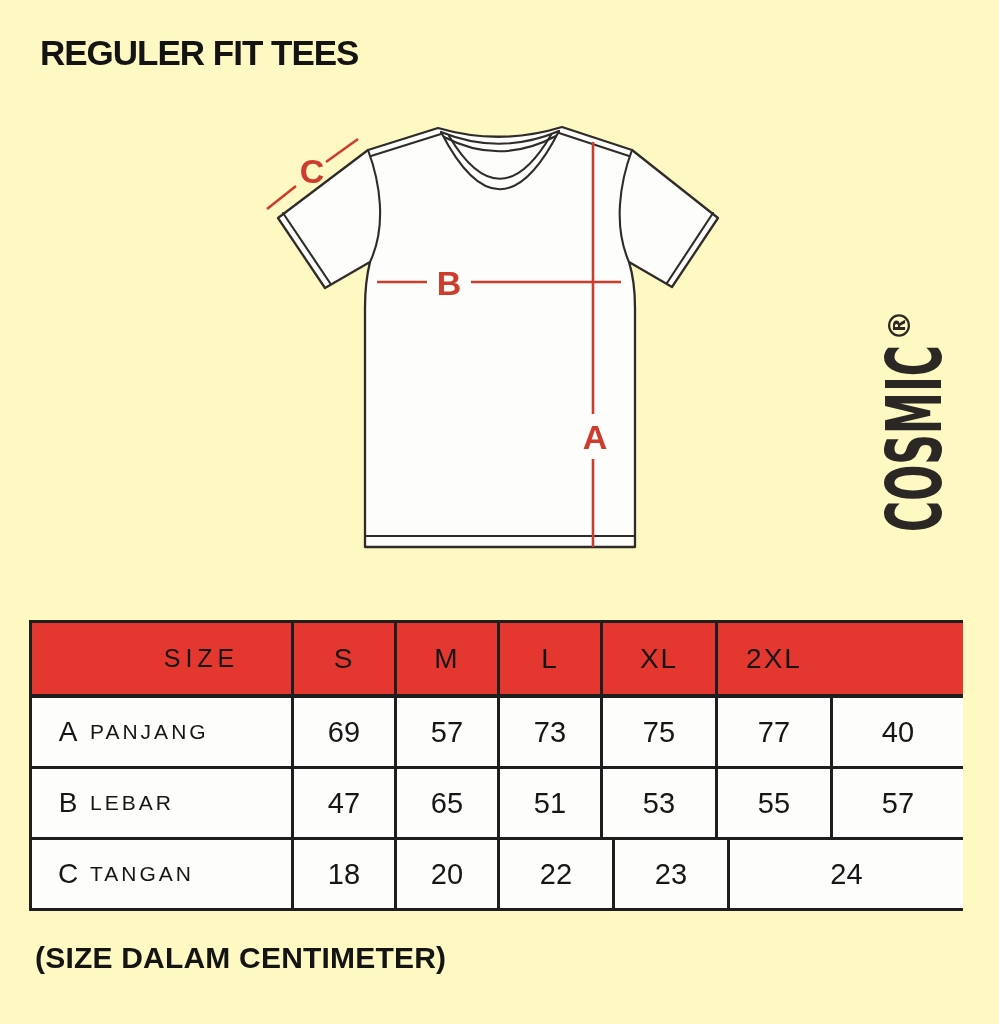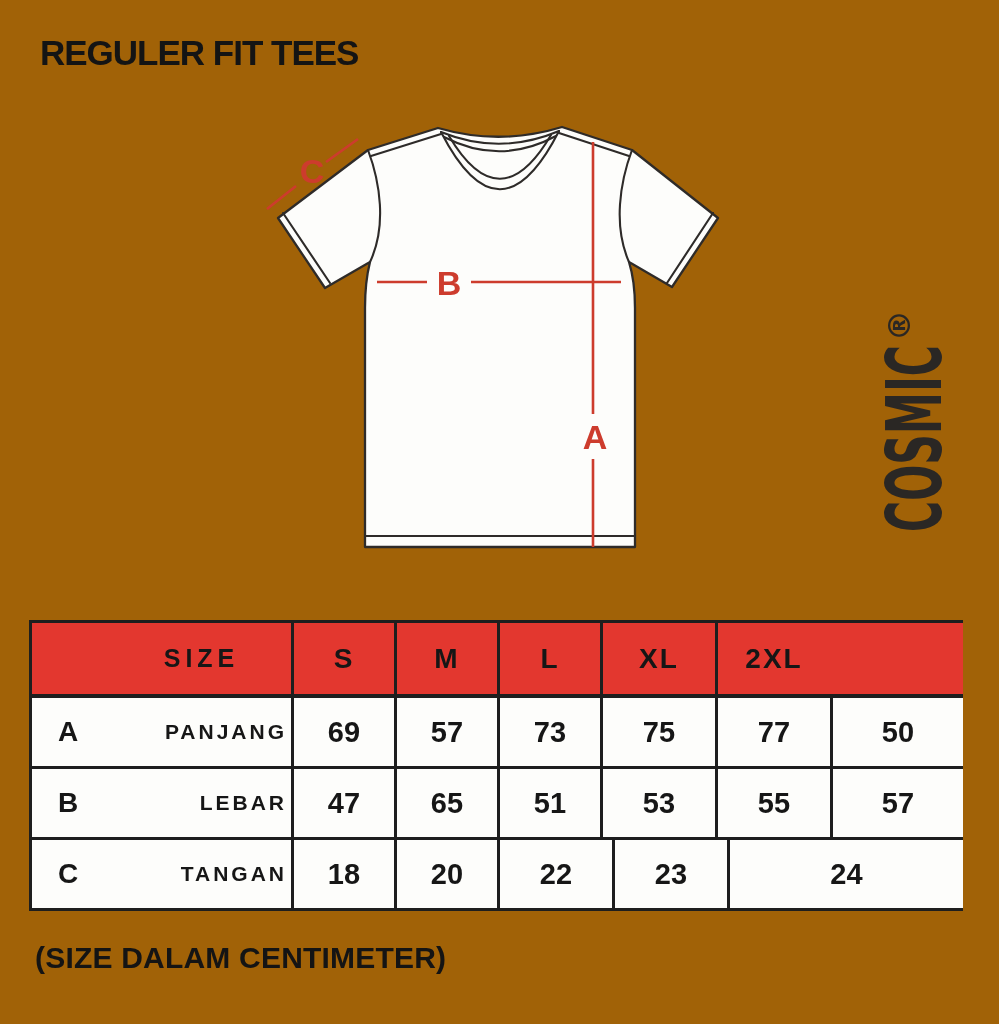"REGULER FIT TEES" .page { background: #a16207 -> #fef9c3 }
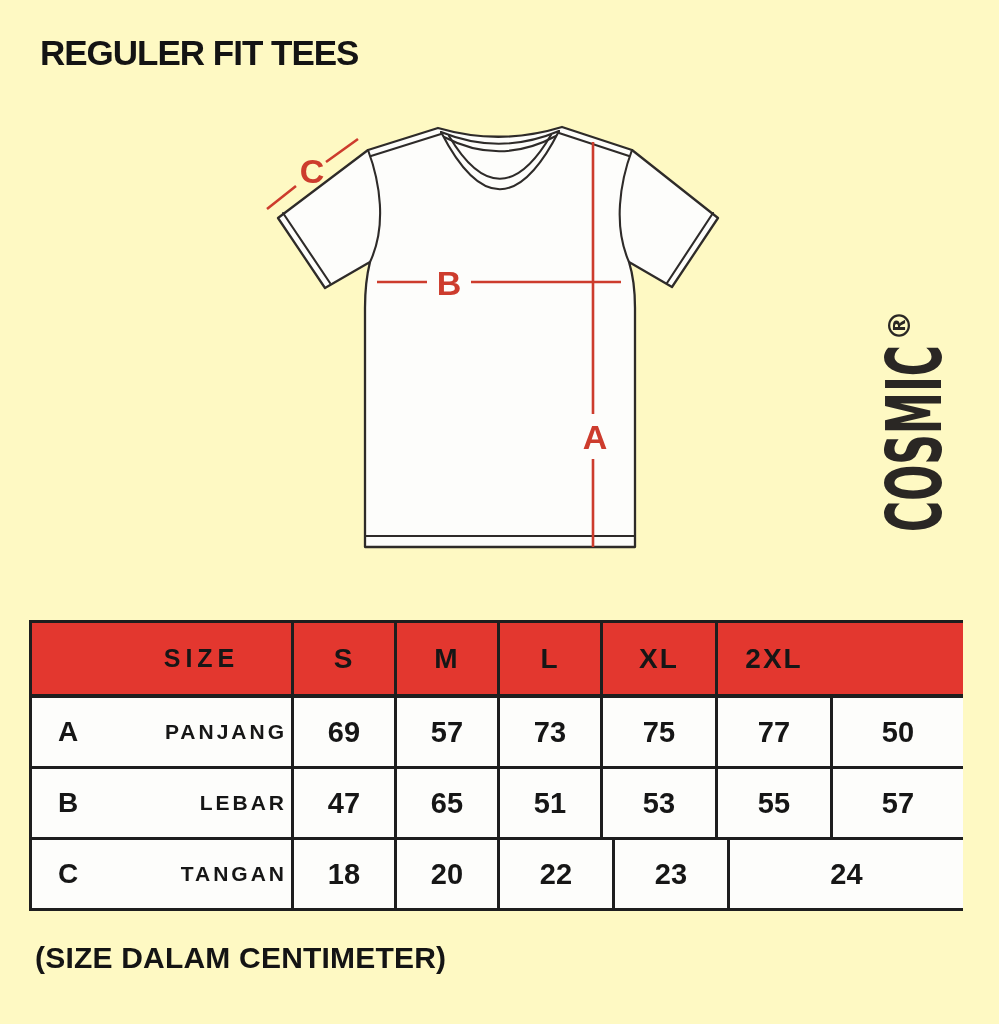"SIZE" .cell { font-weight: bold -> normal }
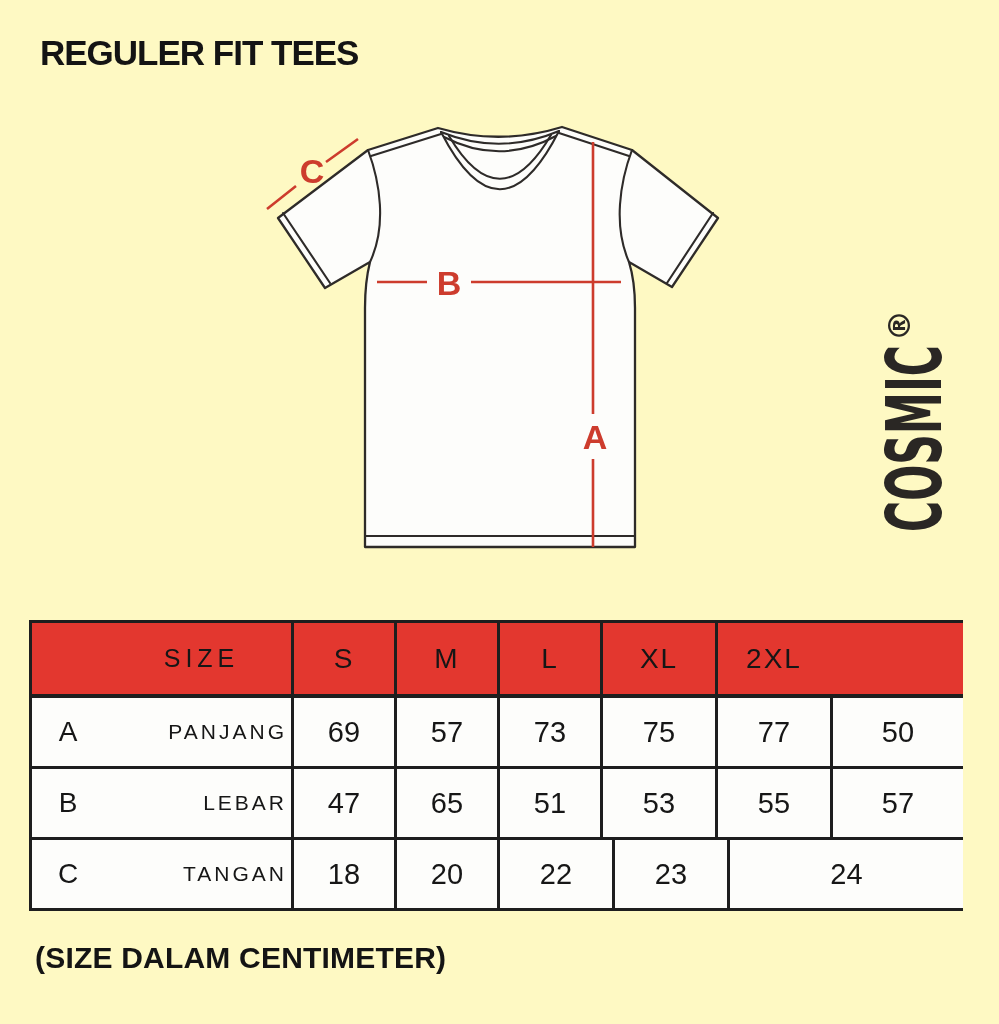"PANJANG" .row-name { text-align: right -> left }
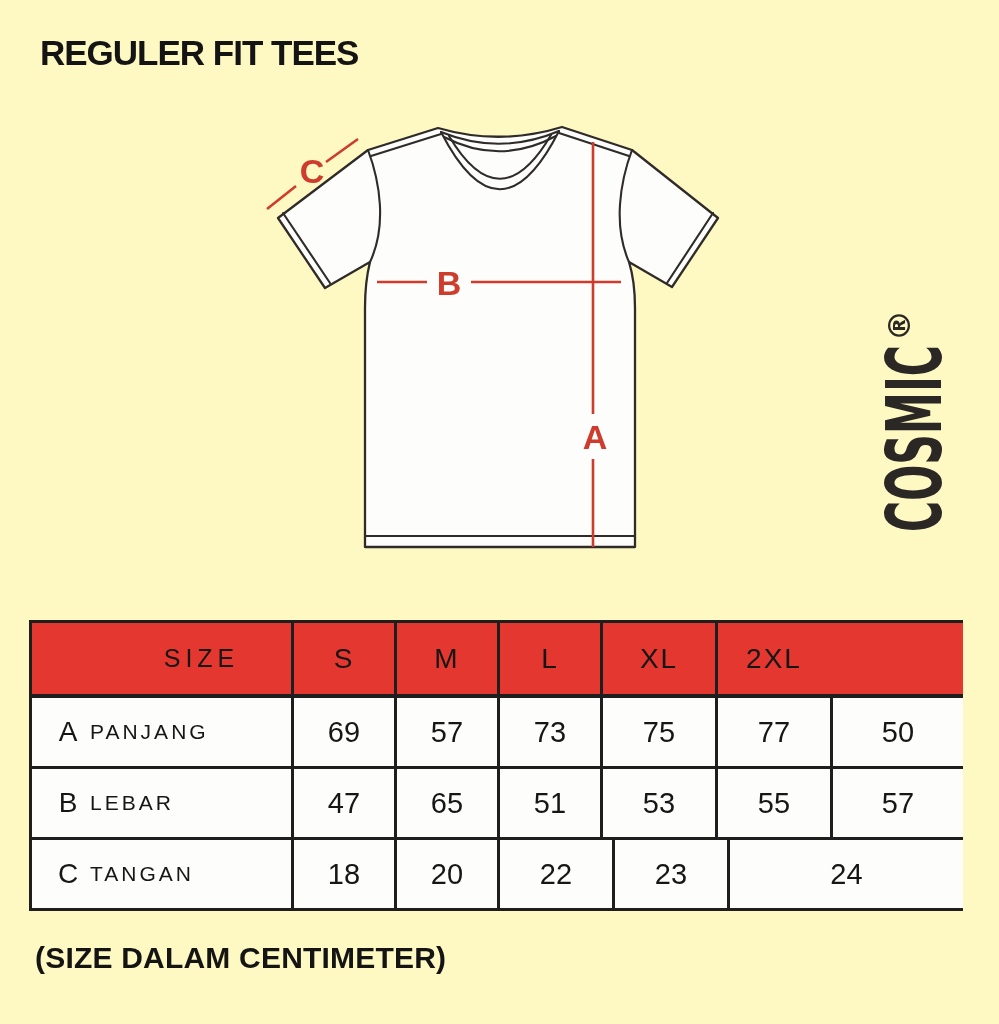"50" span { text: 50 -> 40 }
